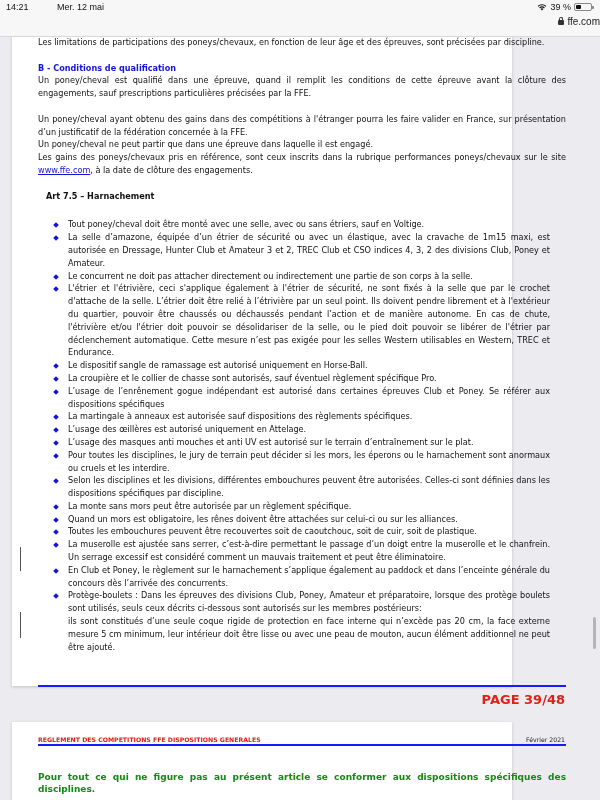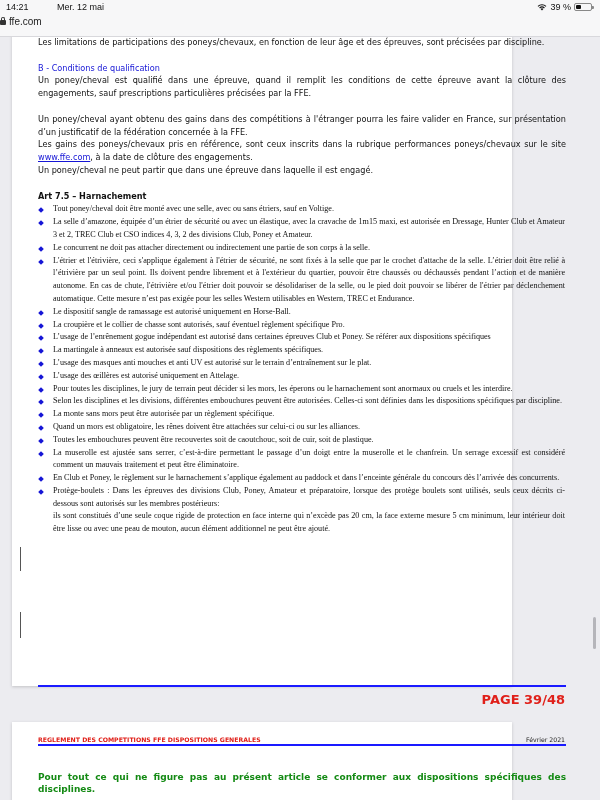"ffe.com" .url { text-align: left -> right }
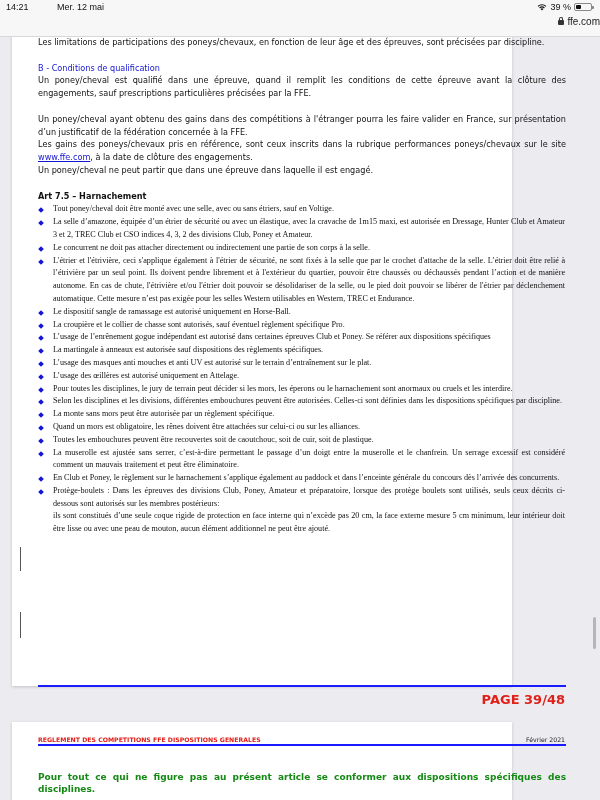"B - Conditions de qualification" .sec-title { font-weight: normal -> bold }
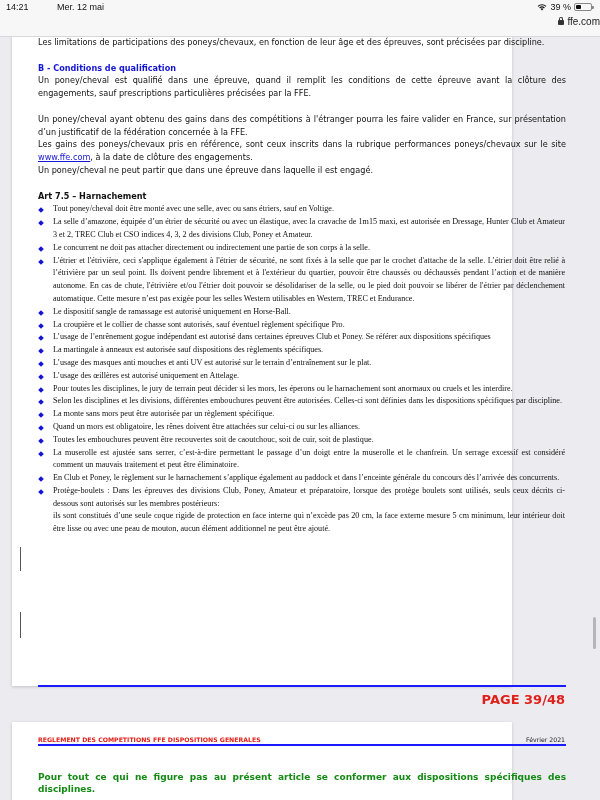"Les gains des poneys/chevaux pris" div { order: before "Un poney/cheval ne peut partir" -> after "Un poney/cheval ne peut partir" }
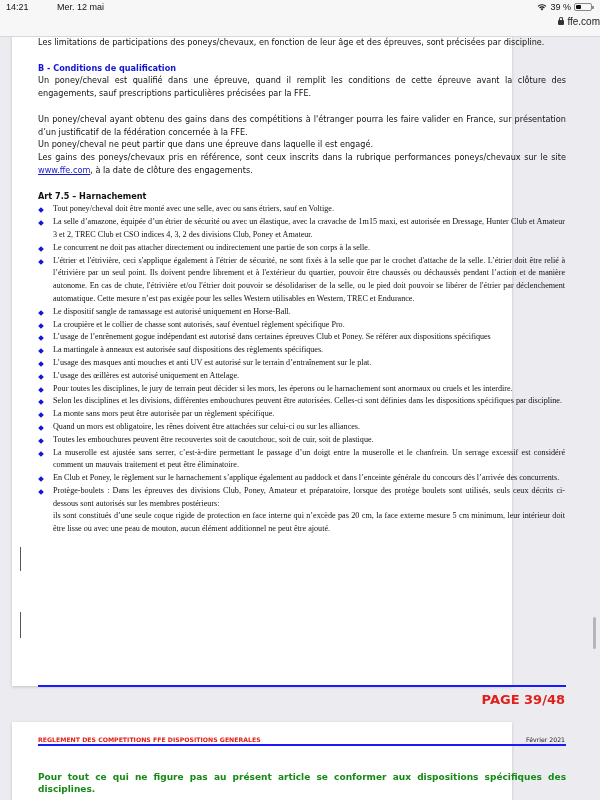"Art 7.5 – Harnachement" .art-title { margin-left: none -> 8px }
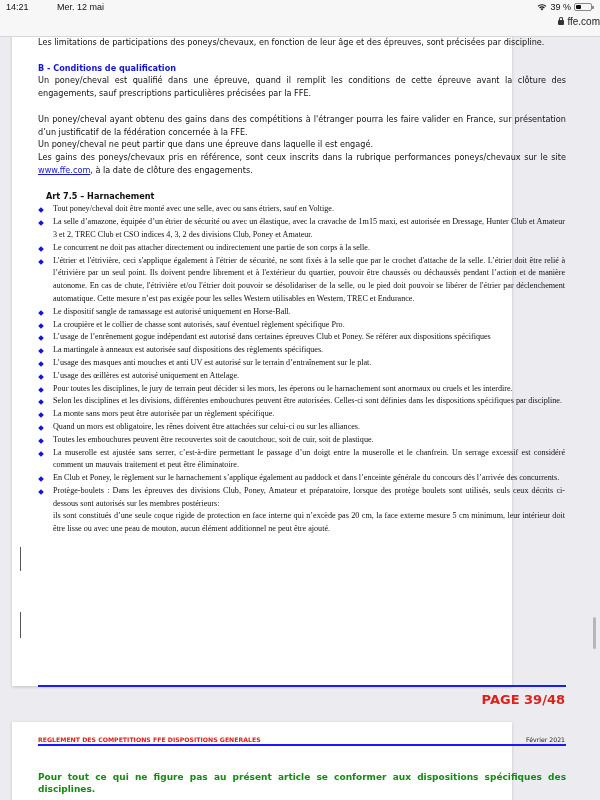"Tout poney/cheval doit être monté" ul.bul { font-family: Liberation Serif, serif -> none; margin: 1px -> 16px }
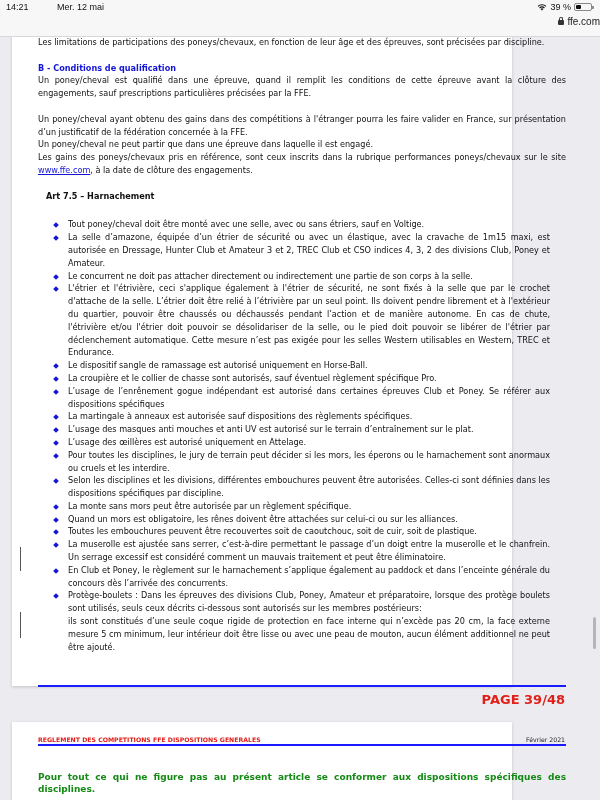"L’usage des masques anti mouches" li { order: before "L’usage des œillères est autorisé" -> after "L’usage des œillères est autorisé" }
